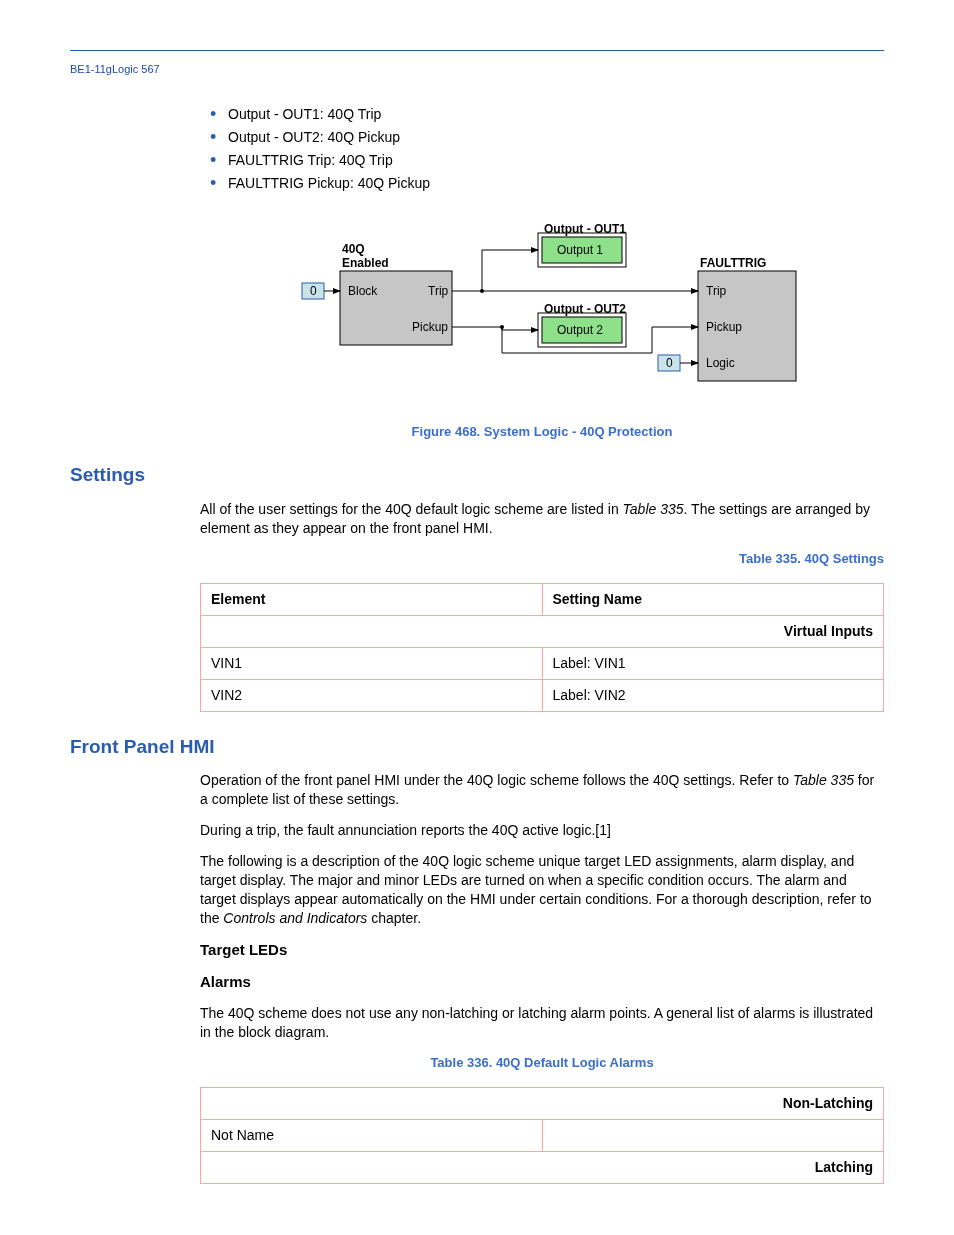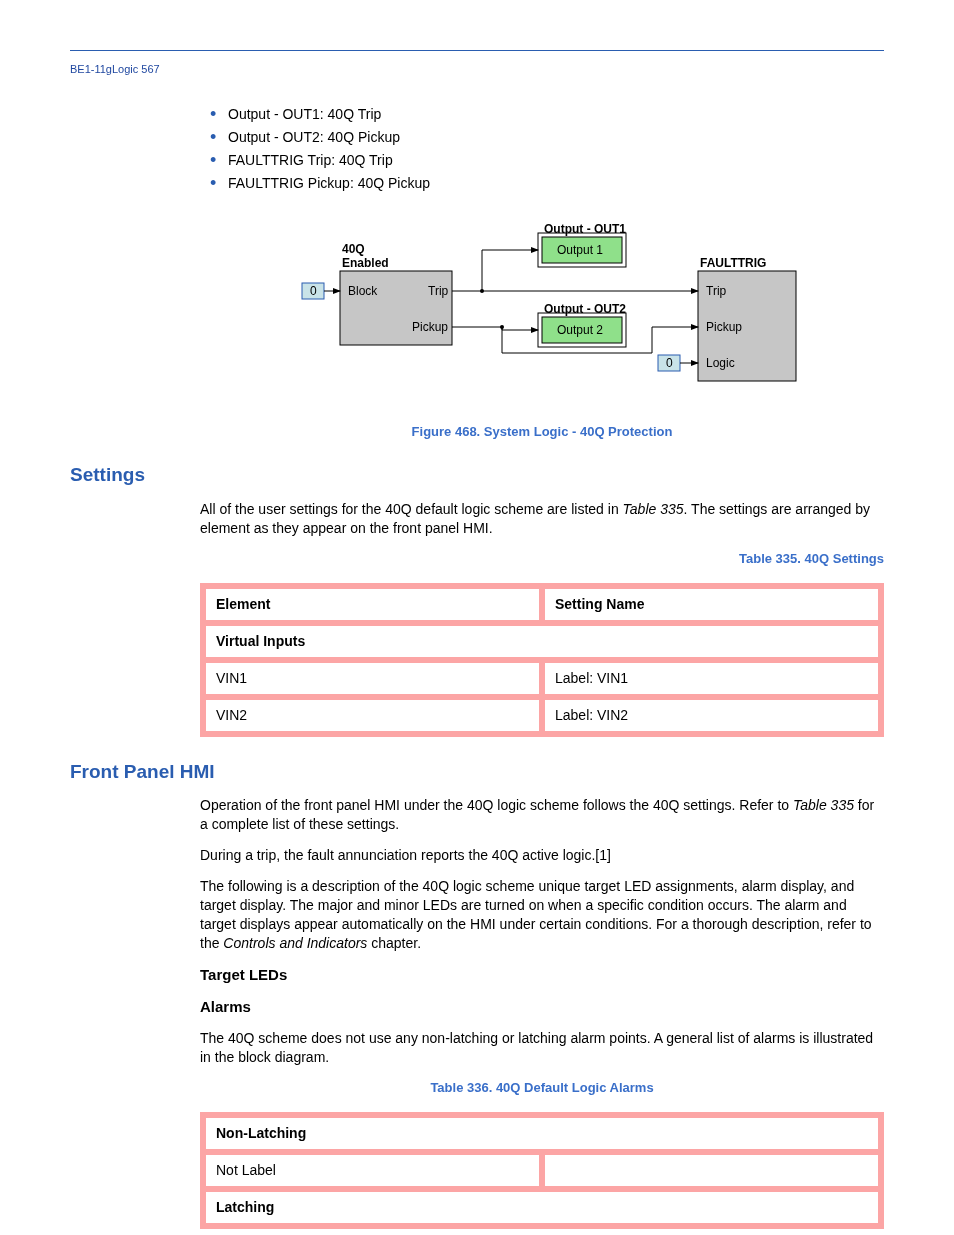"Element" table.blue-table td { border: 6px solid #fca5a5 -> 1px solid #fca5a5 }
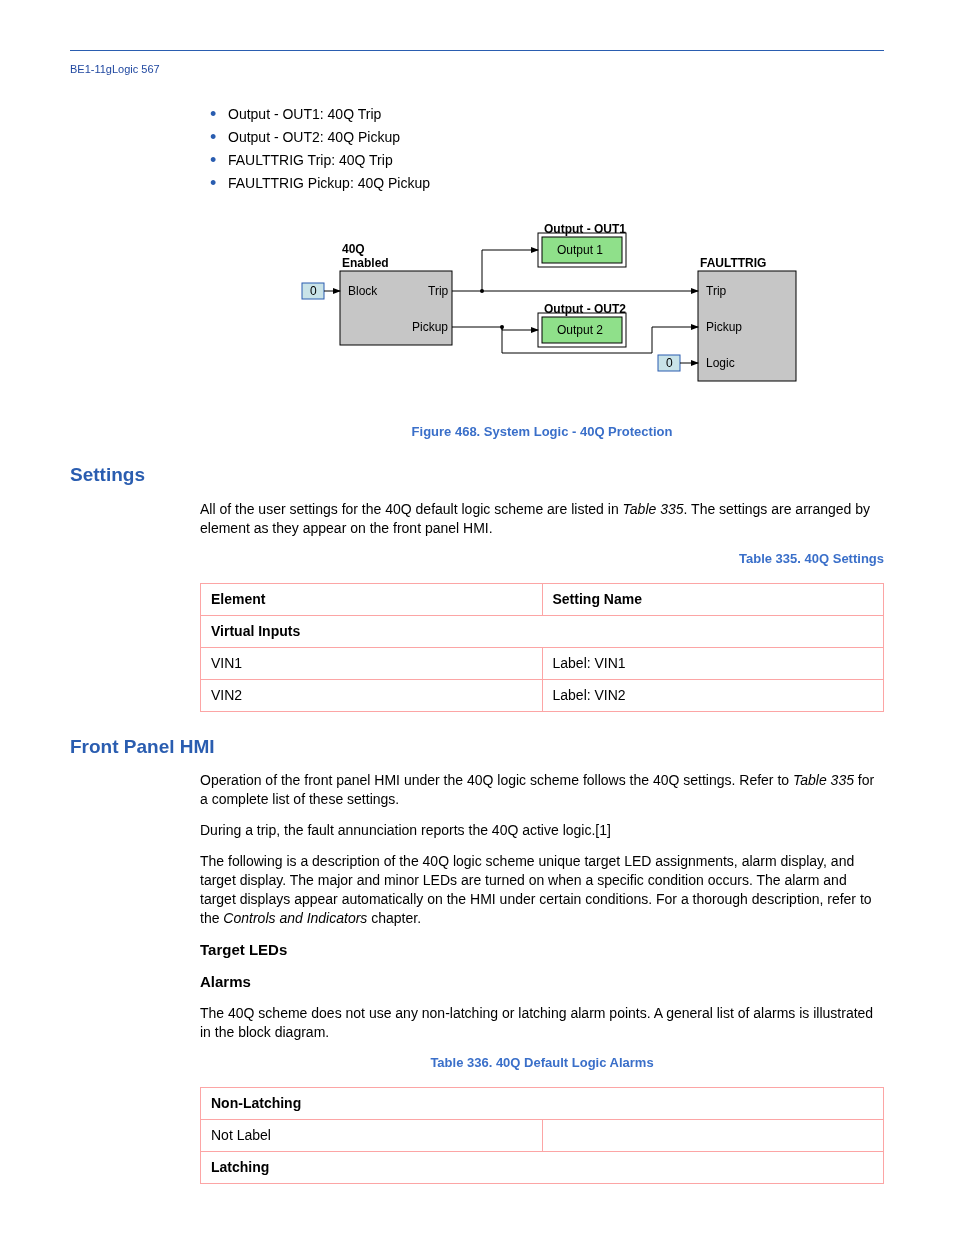"Virtual Inputs" table.blue-table tr.subhead td { text-align: none -> right }
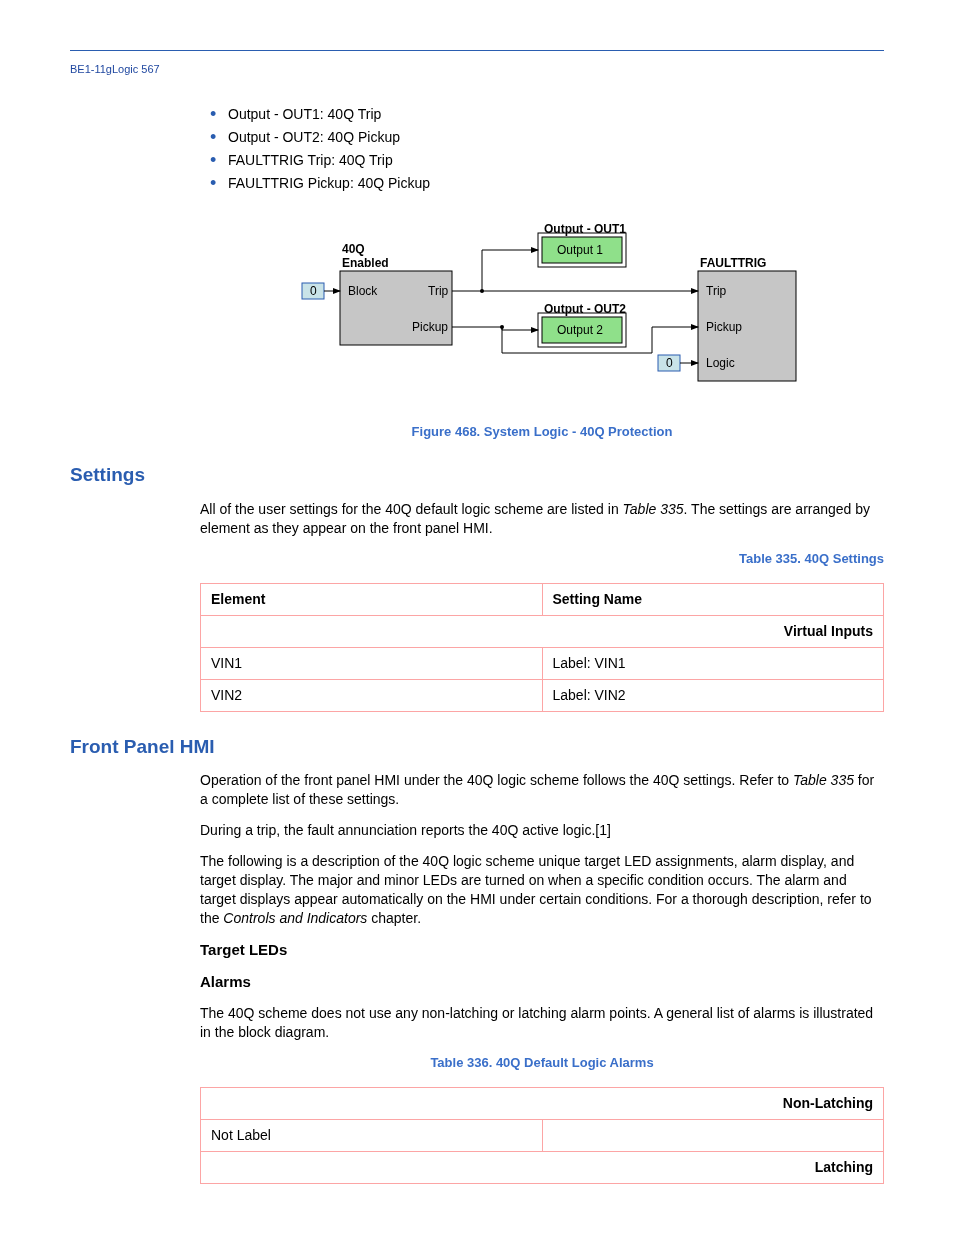"Not Label" td { text: Label -> Name }
